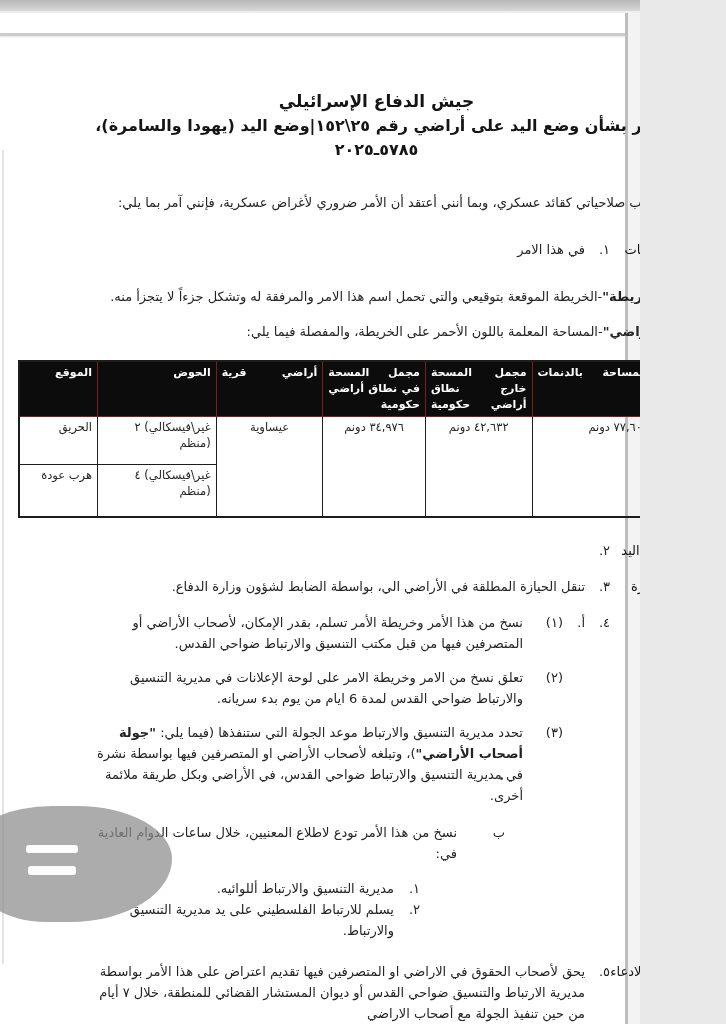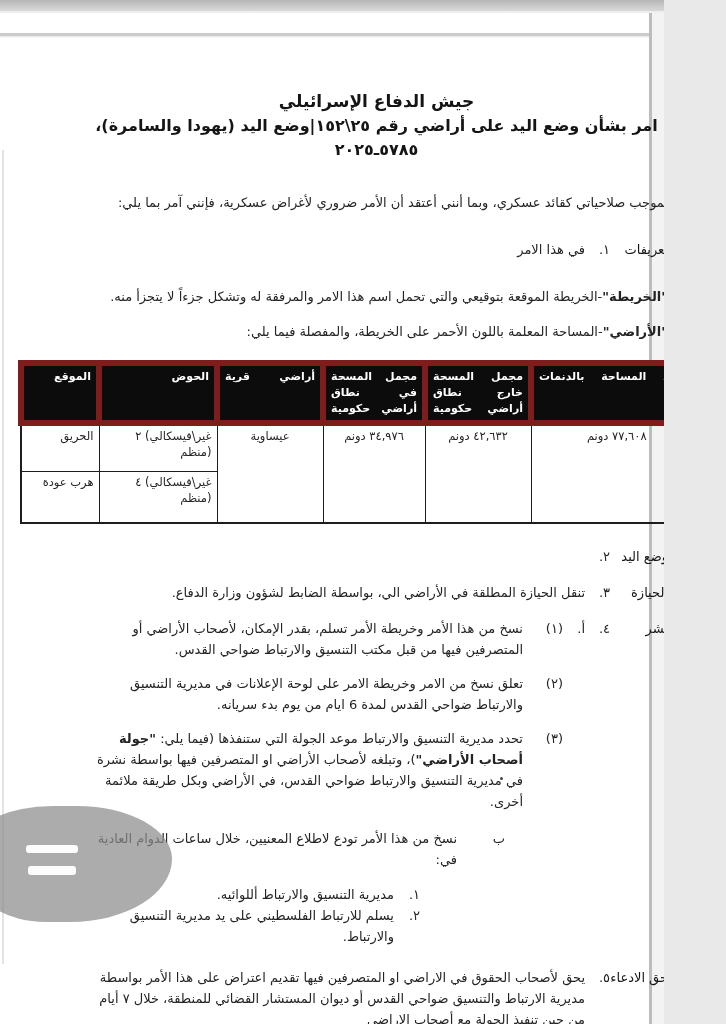"جيش الدفاع الإسرائيلي" .scan { padding-left: 24px -> none }
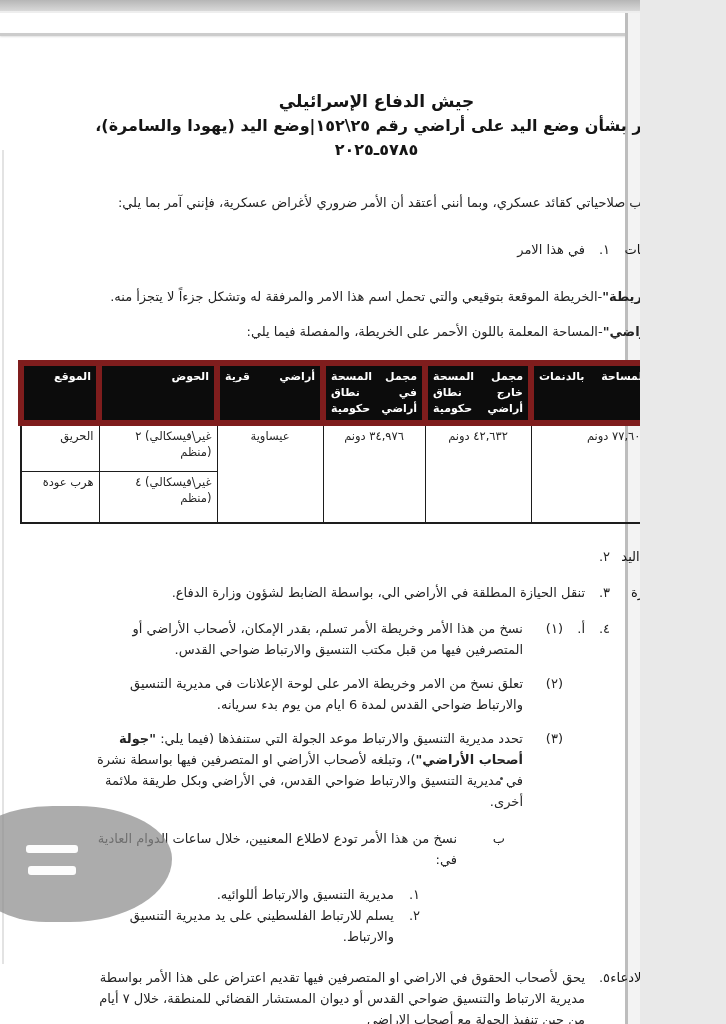"الموقع" table.lt th { border: 6px solid #7f1d1d -> 1px solid #7f1d1d }
